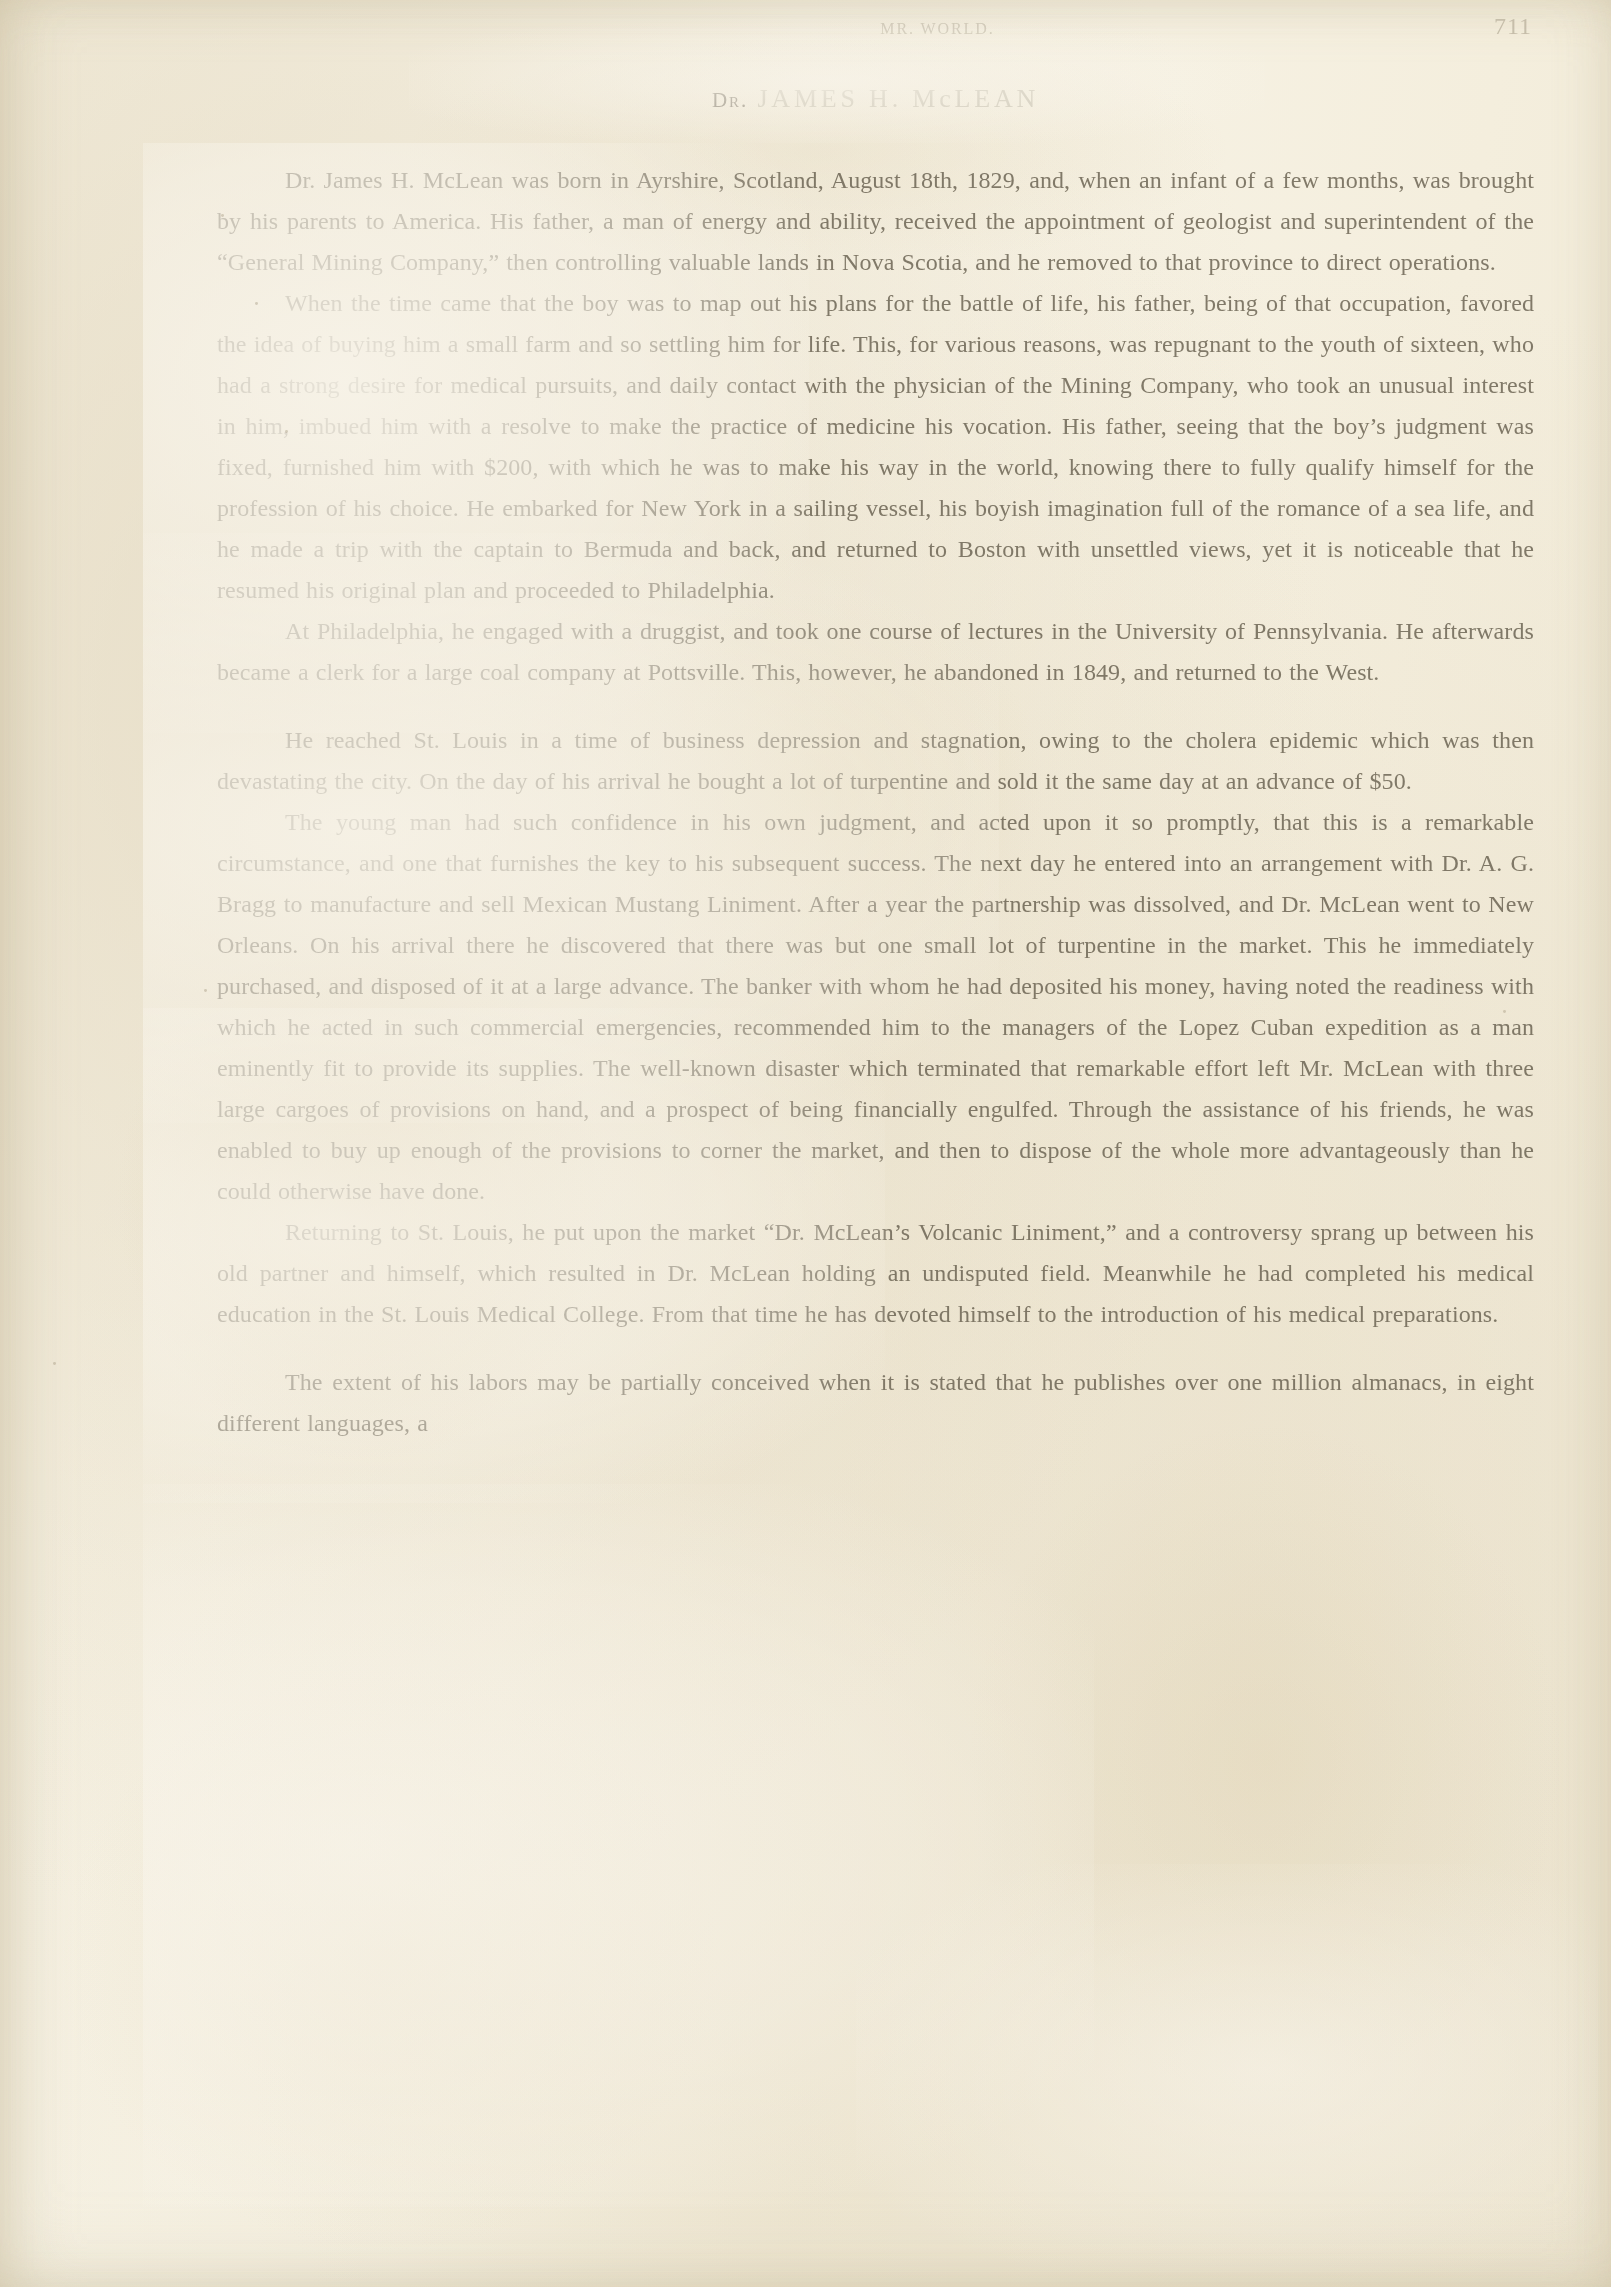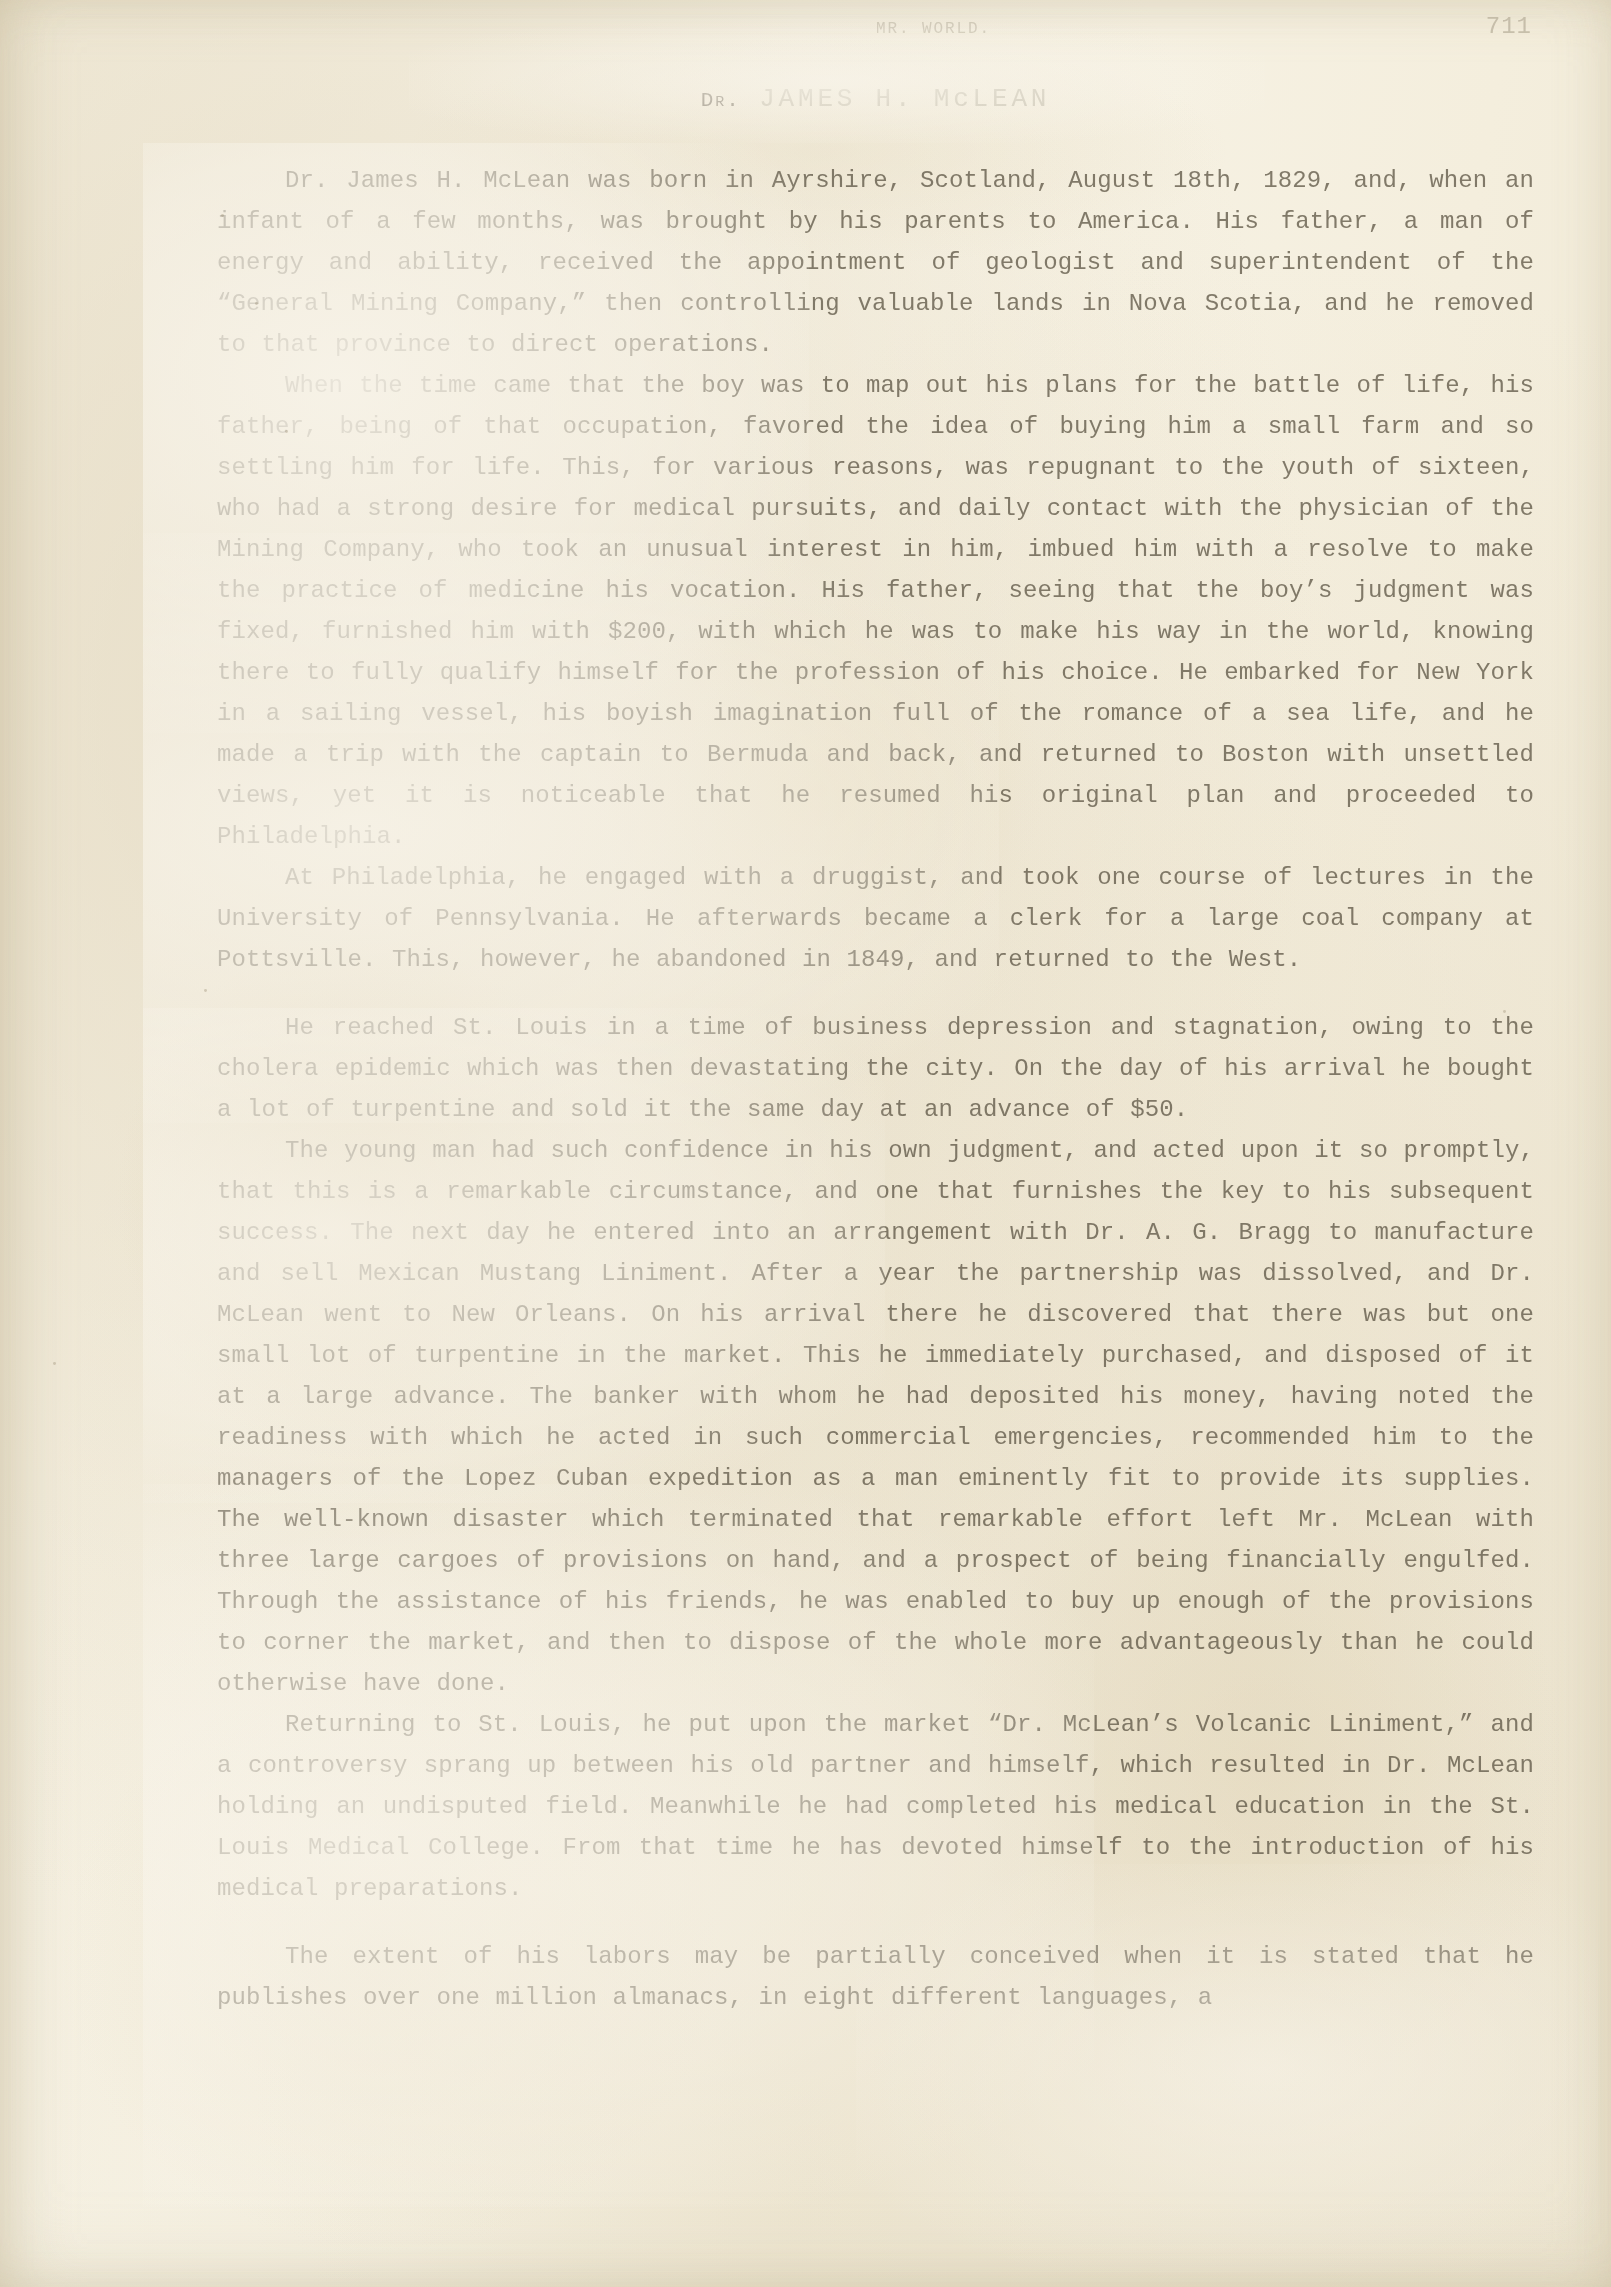"711" .page { font-family: Liberation Mono, monospace -> Liberation Serif, serif }
